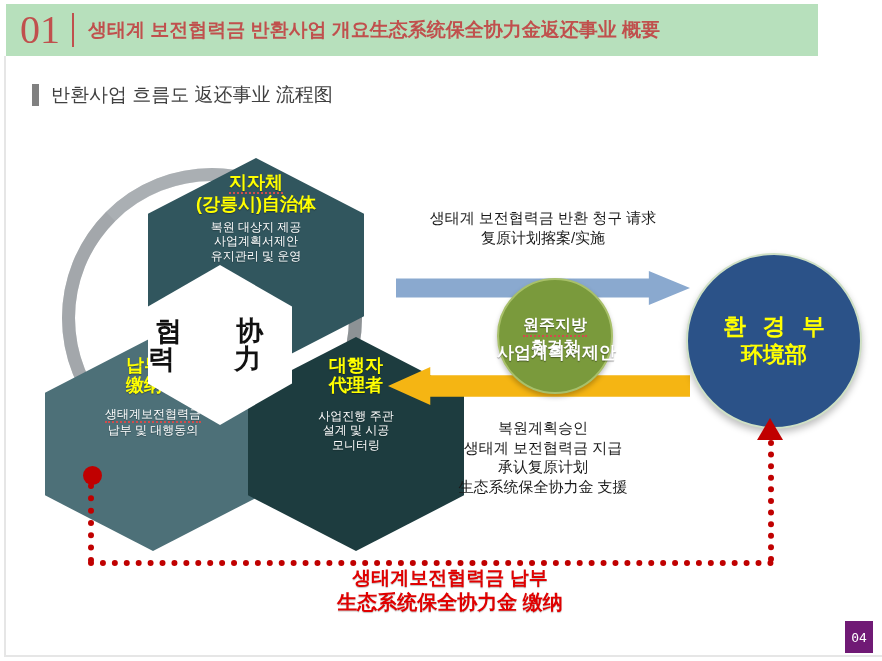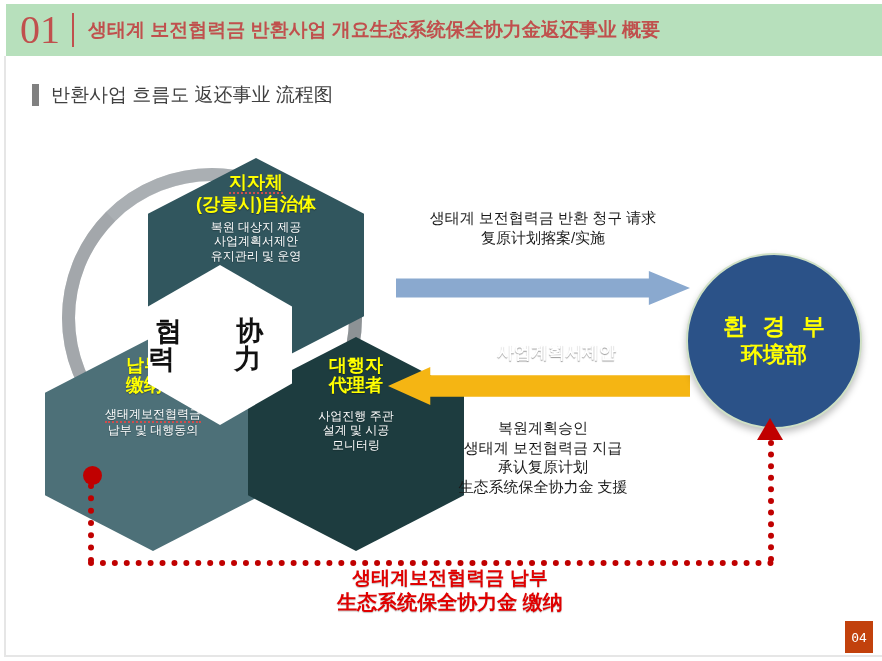"01" .header-bar { width: 876px -> 812px }
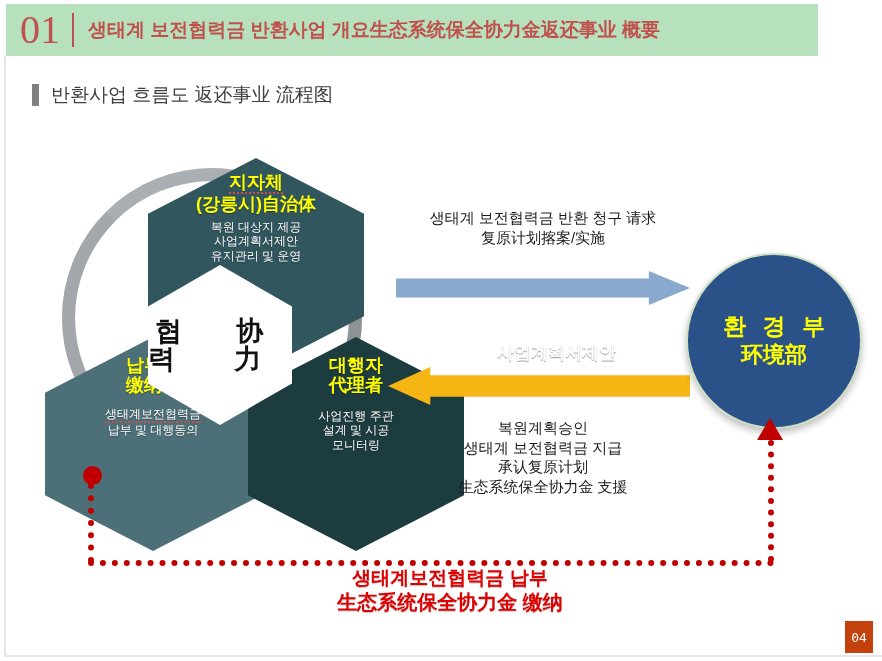"원주지방" div.circle-green { html: none -> <div> <div> <span>원주지방</span><br> <span>환경청</span> </div> </div> }
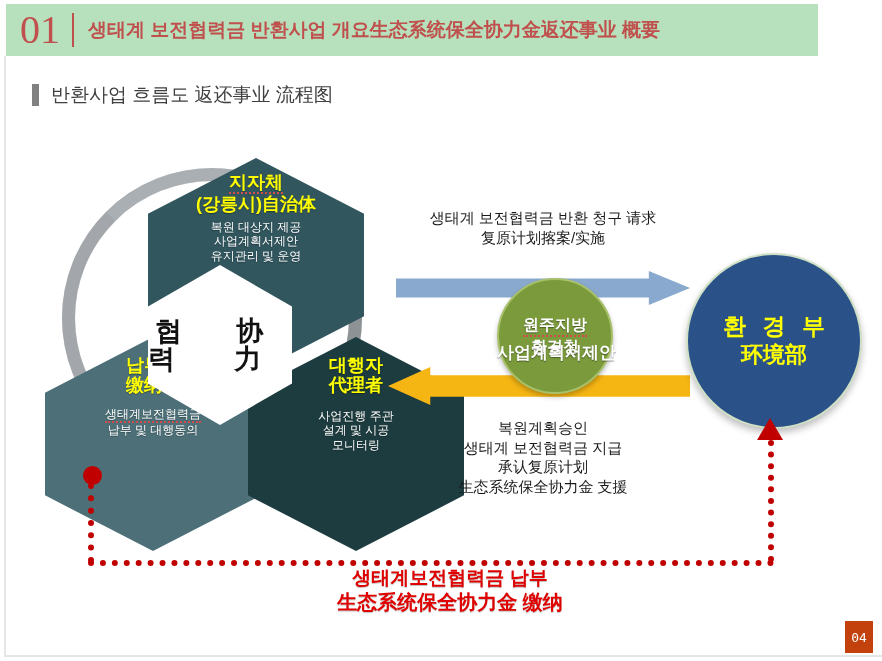"04" .page-box { background: #c2410c -> #701a75 }
